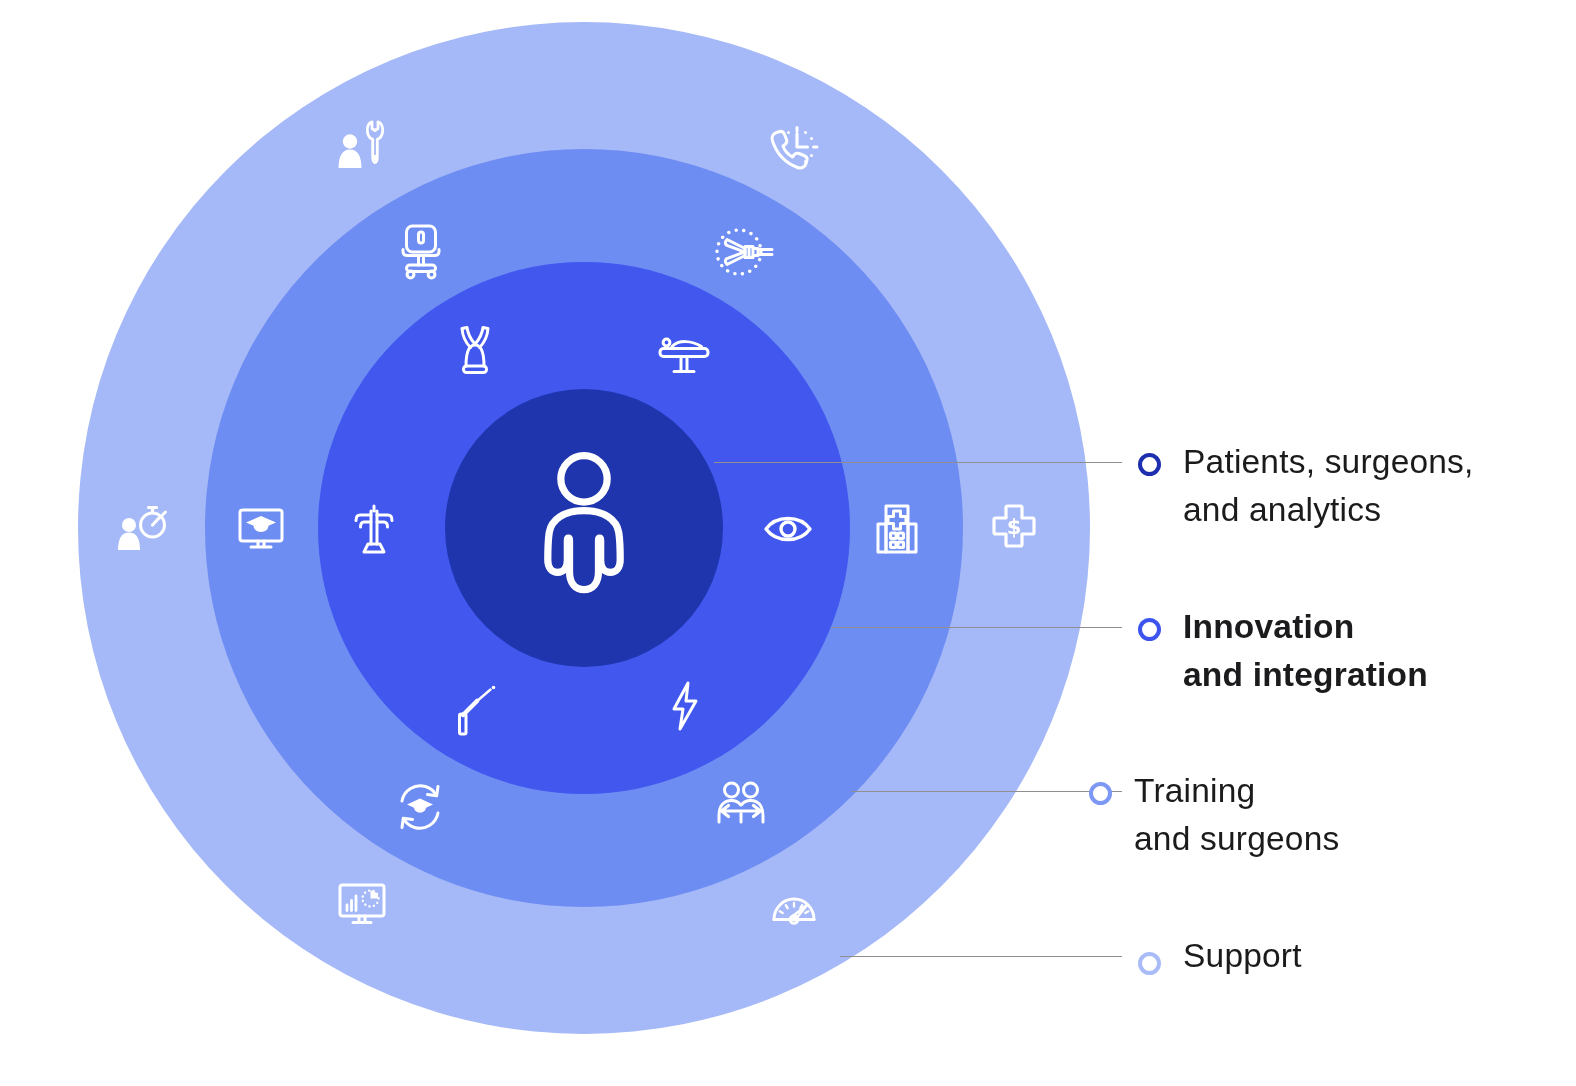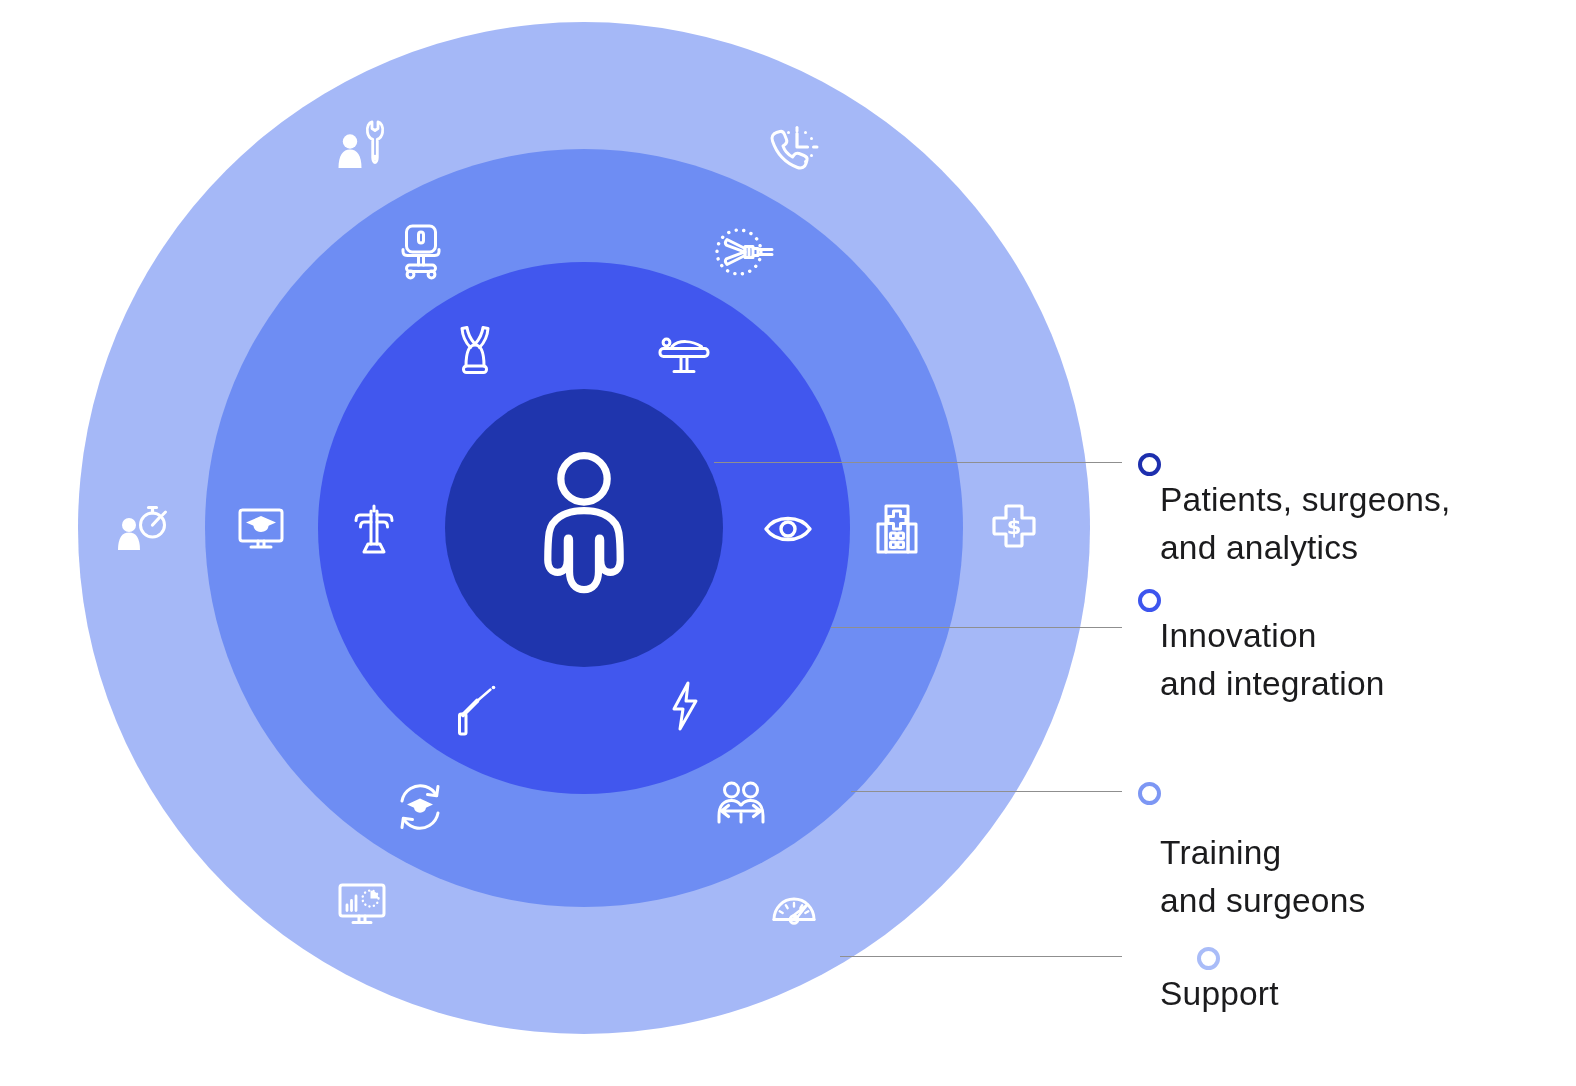"Patients, surgeons," .legend-row { flex-direction: column -> none }
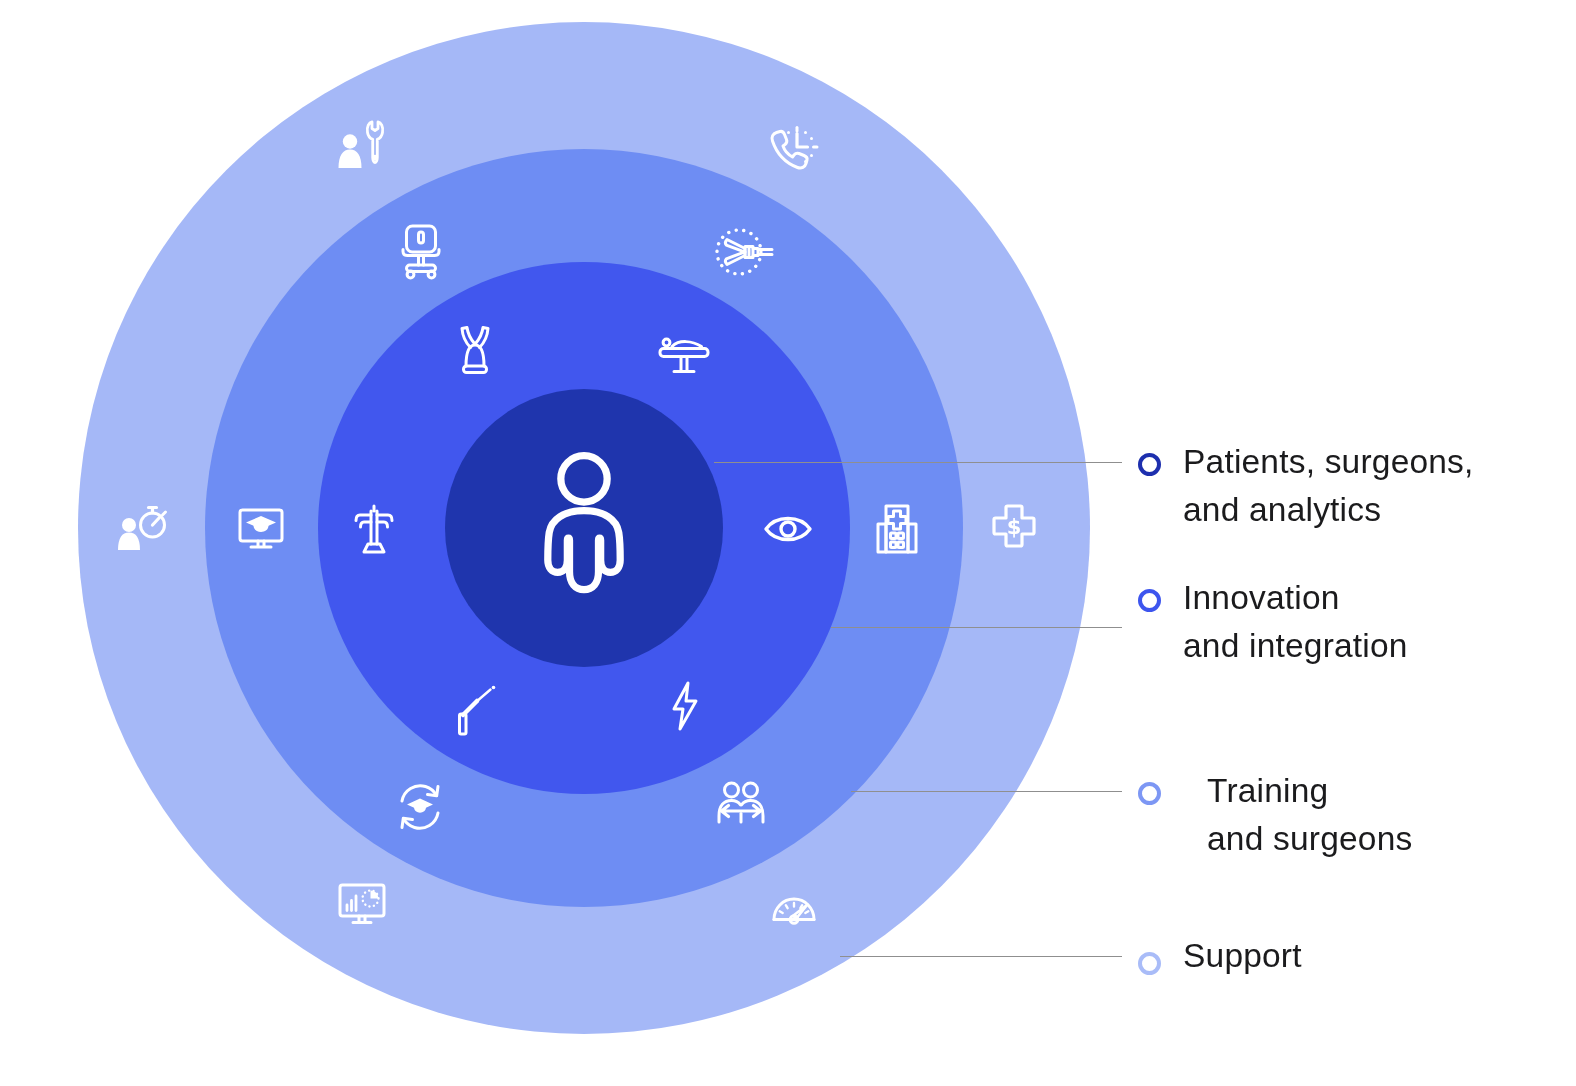"Innovation" div.legend-row { font-weight: none -> bold; top: 574px -> 603px }
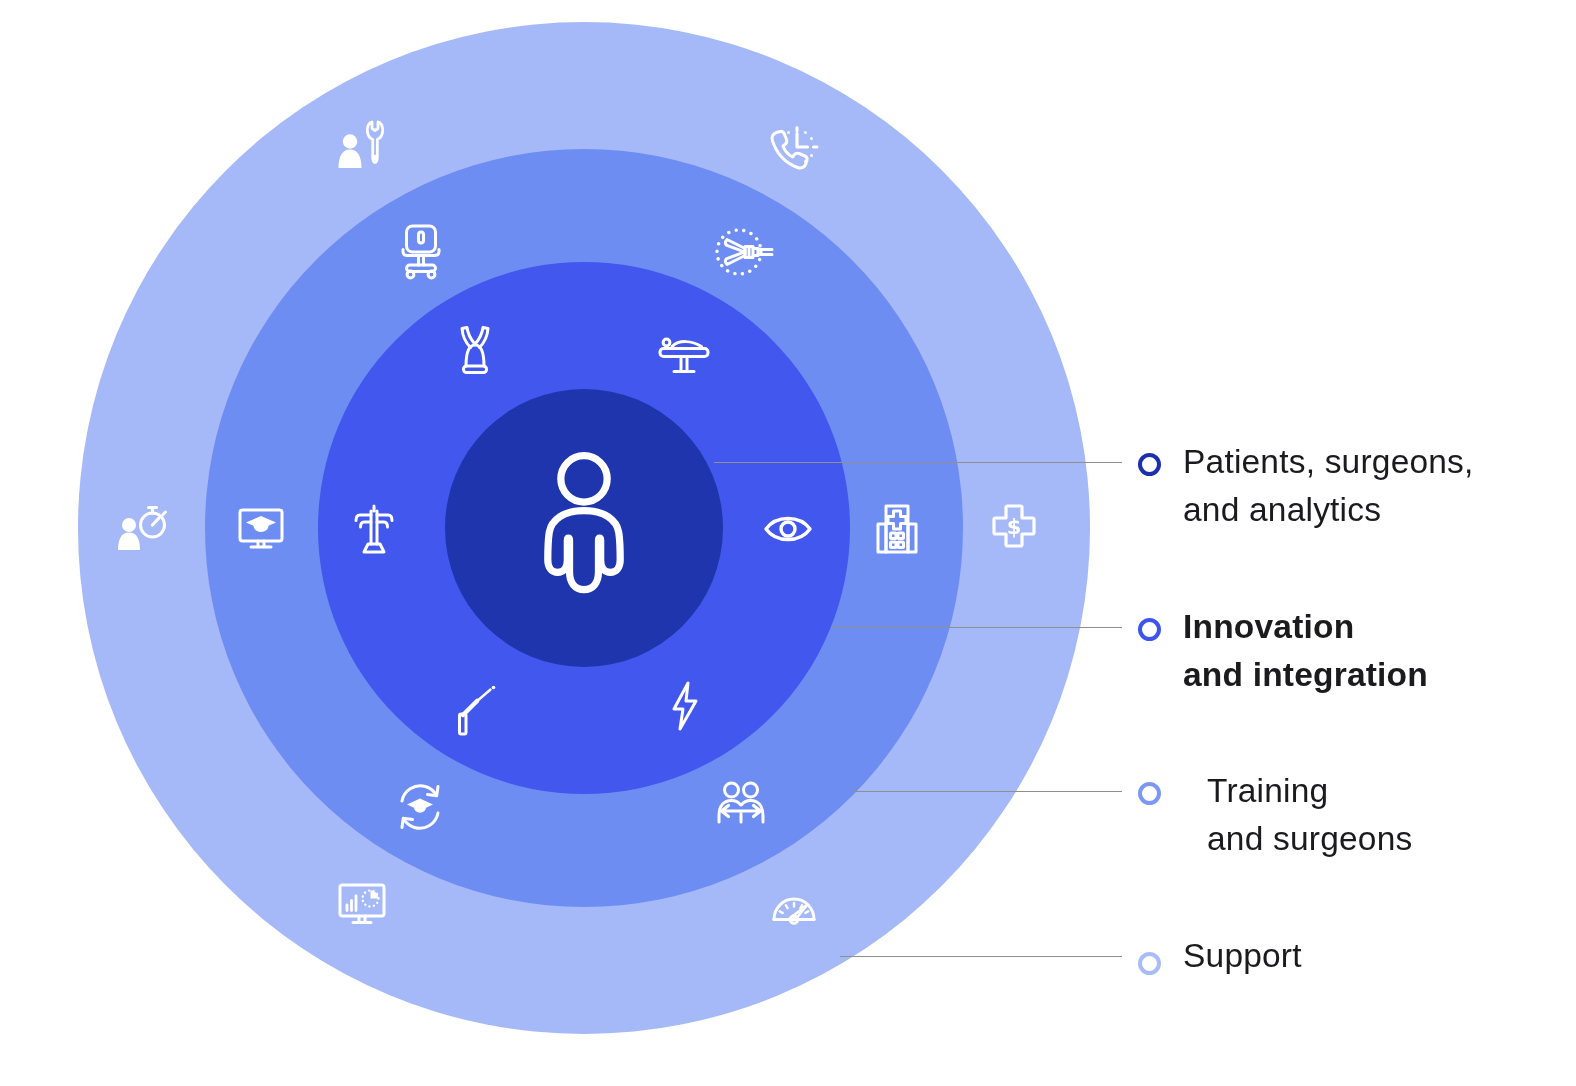"Training" div.legend-row { gap: 24px -> none; left: 1138px -> 1089px }
